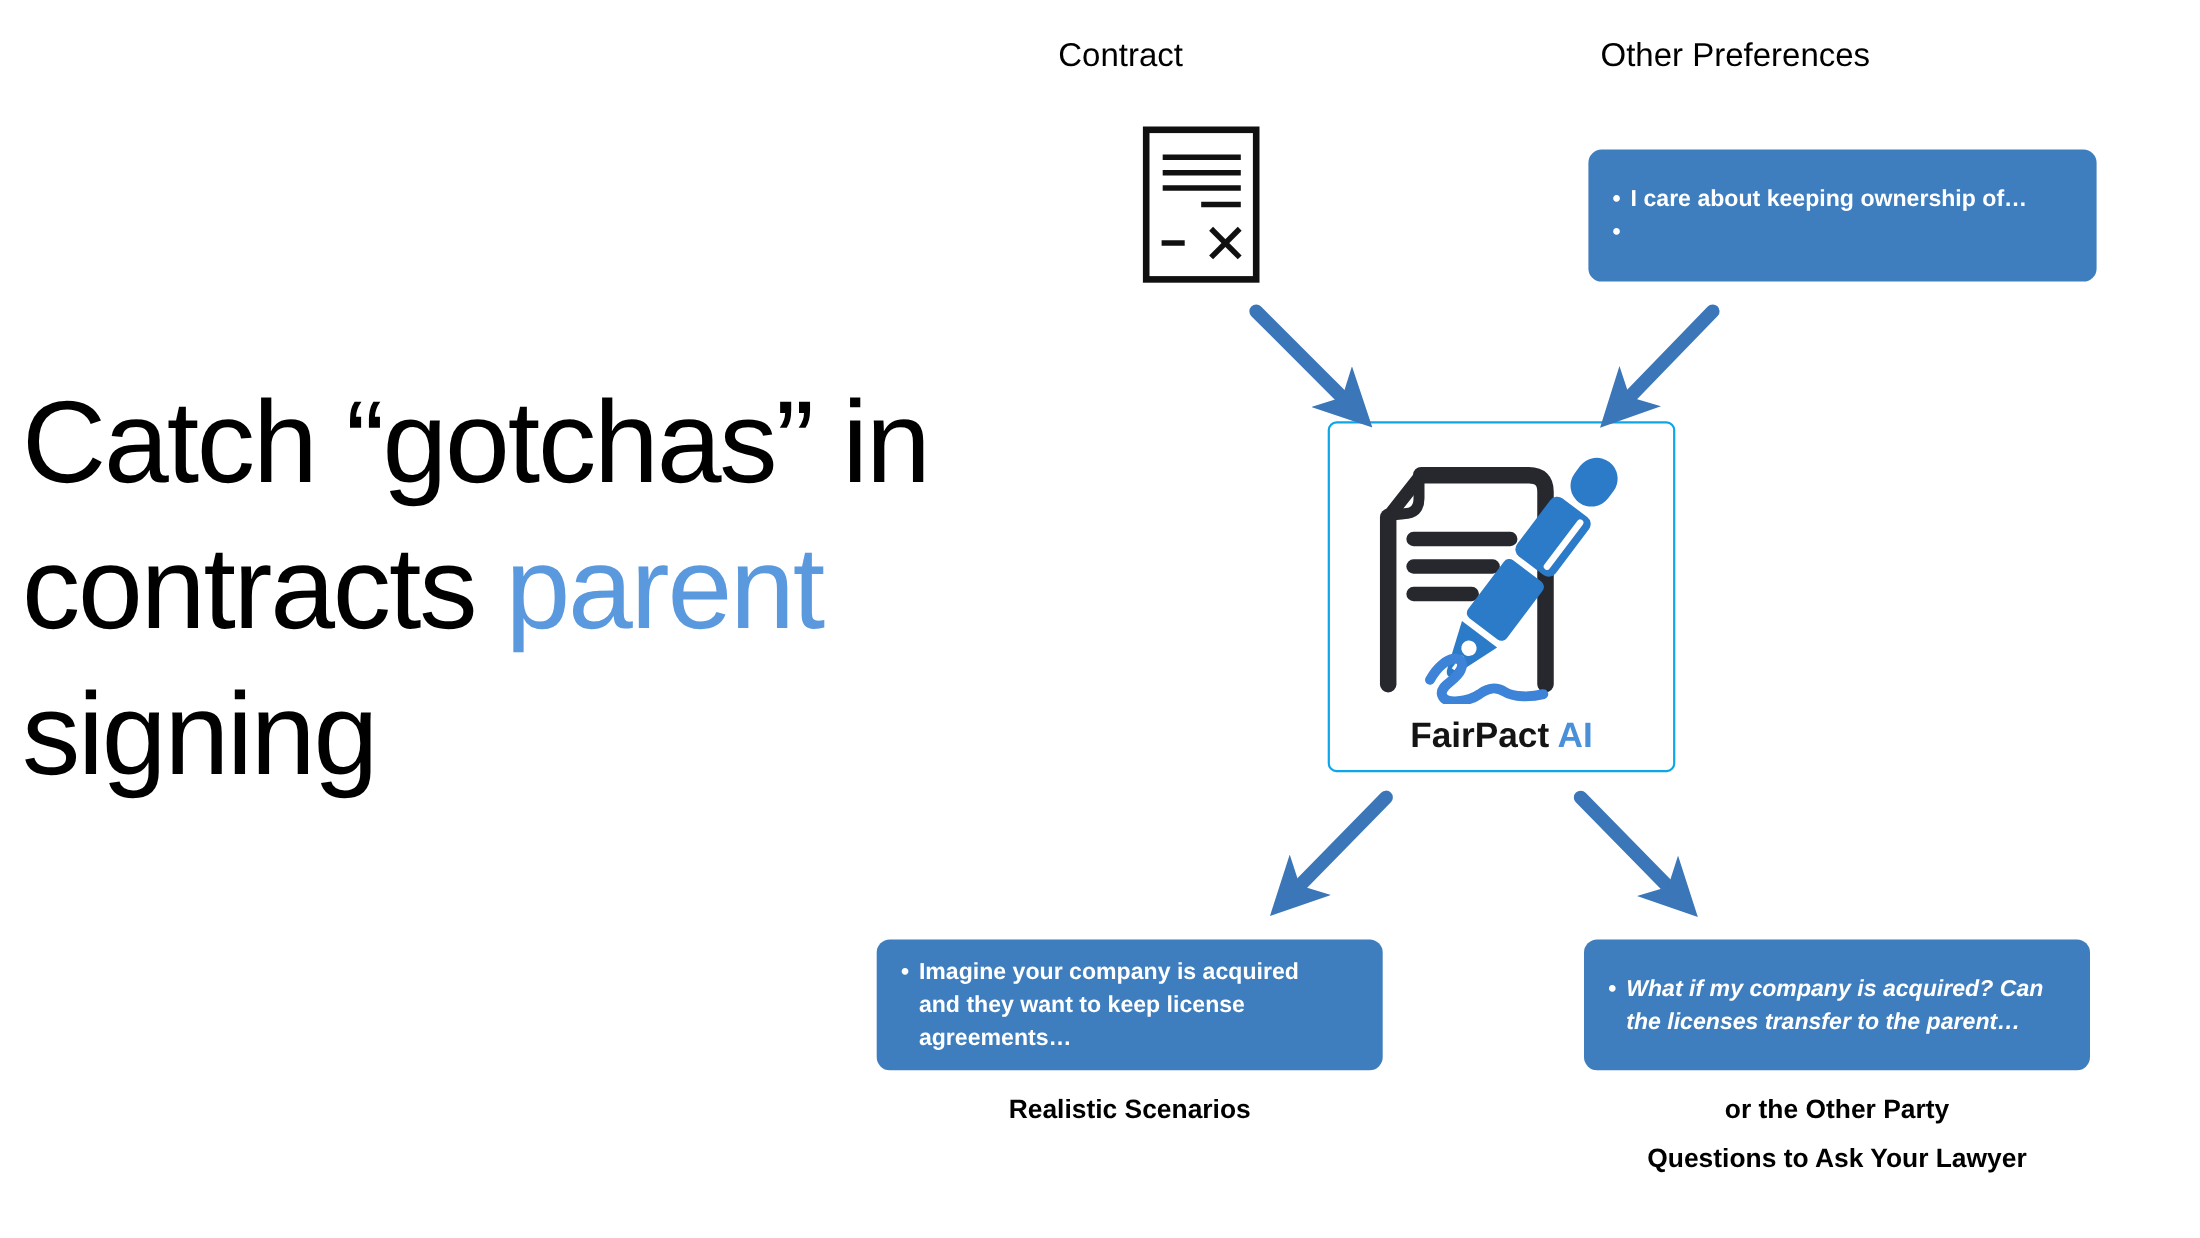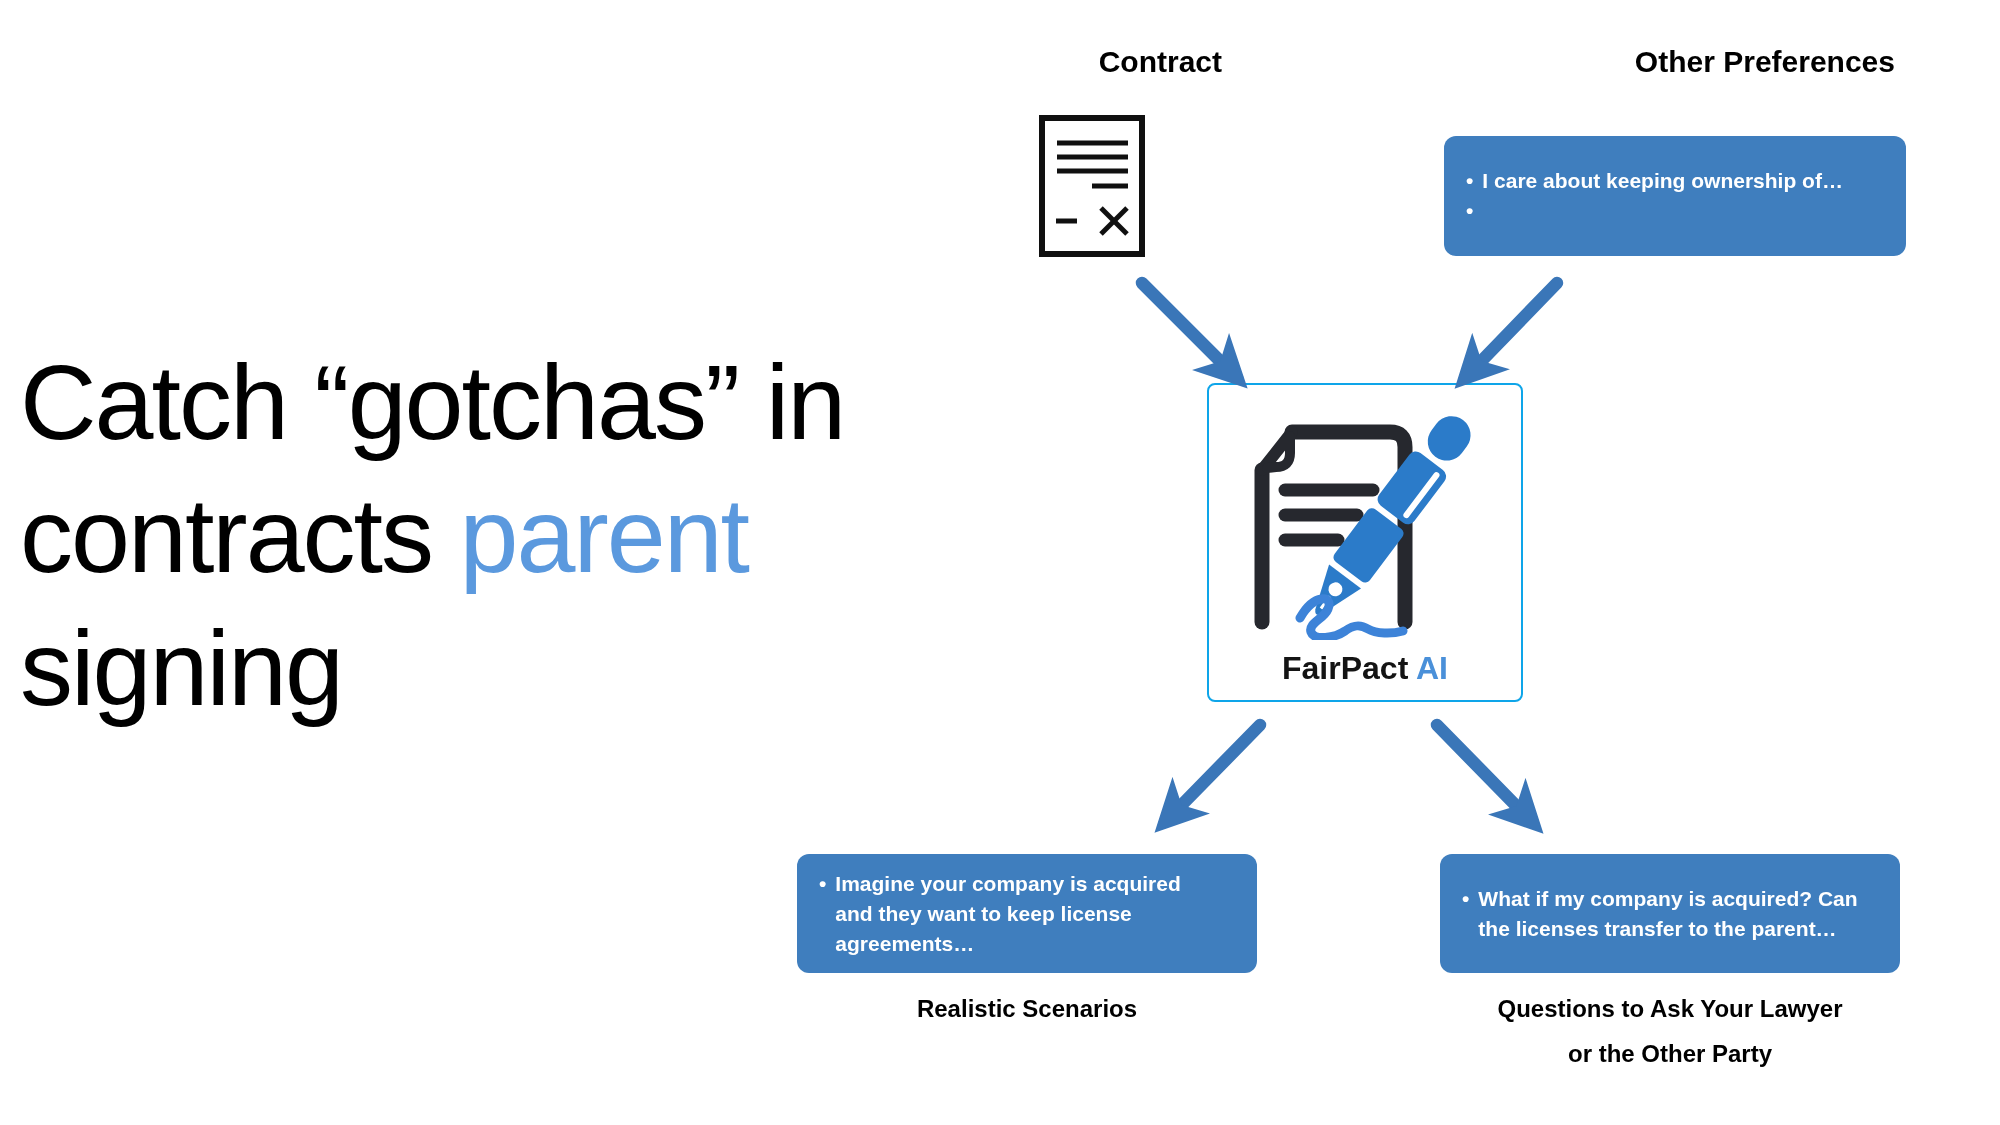"Contract" .top-label { font-weight: bold -> normal; text-align: right -> left; top: 42px -> 31px }
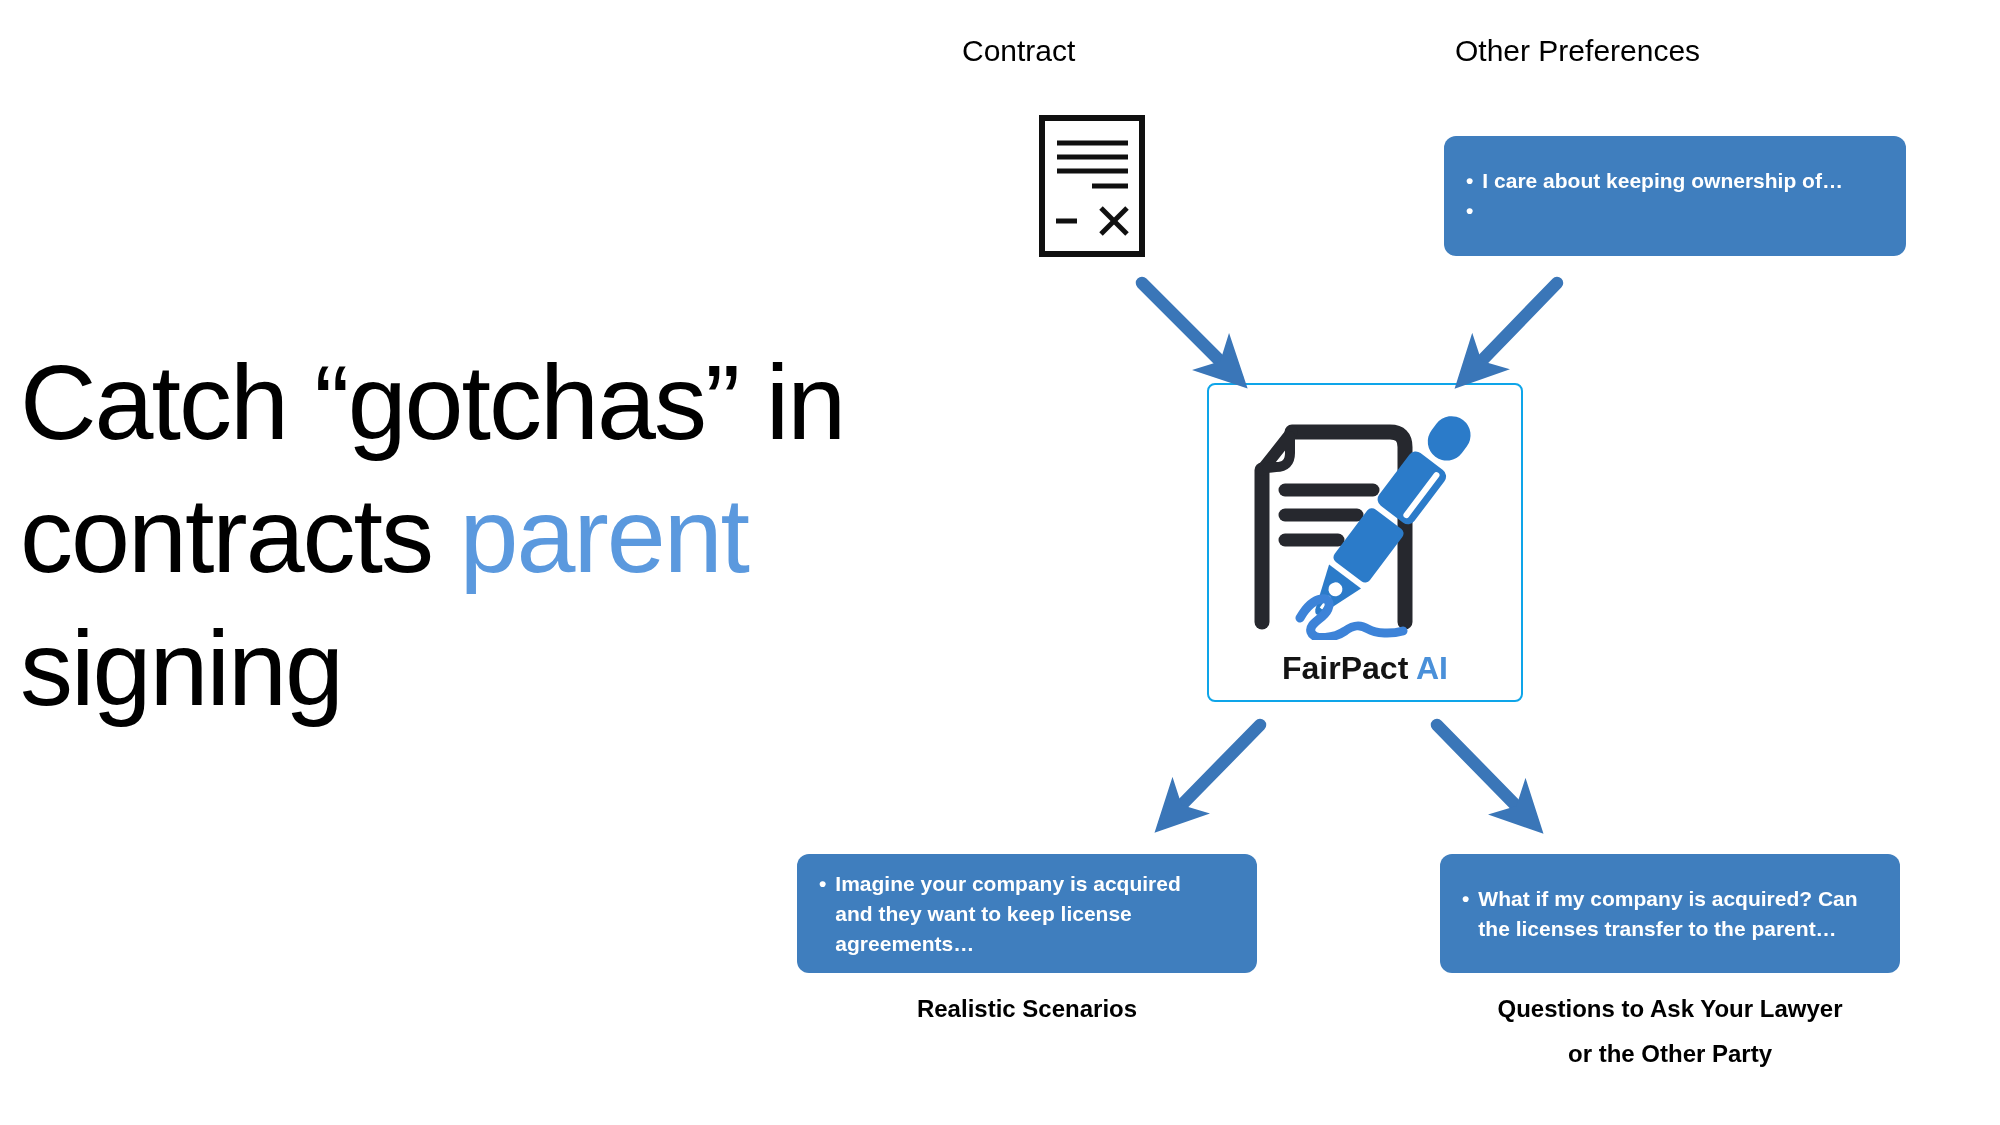"What if my company is" .box-questions .btxt { font-style: none -> italic }
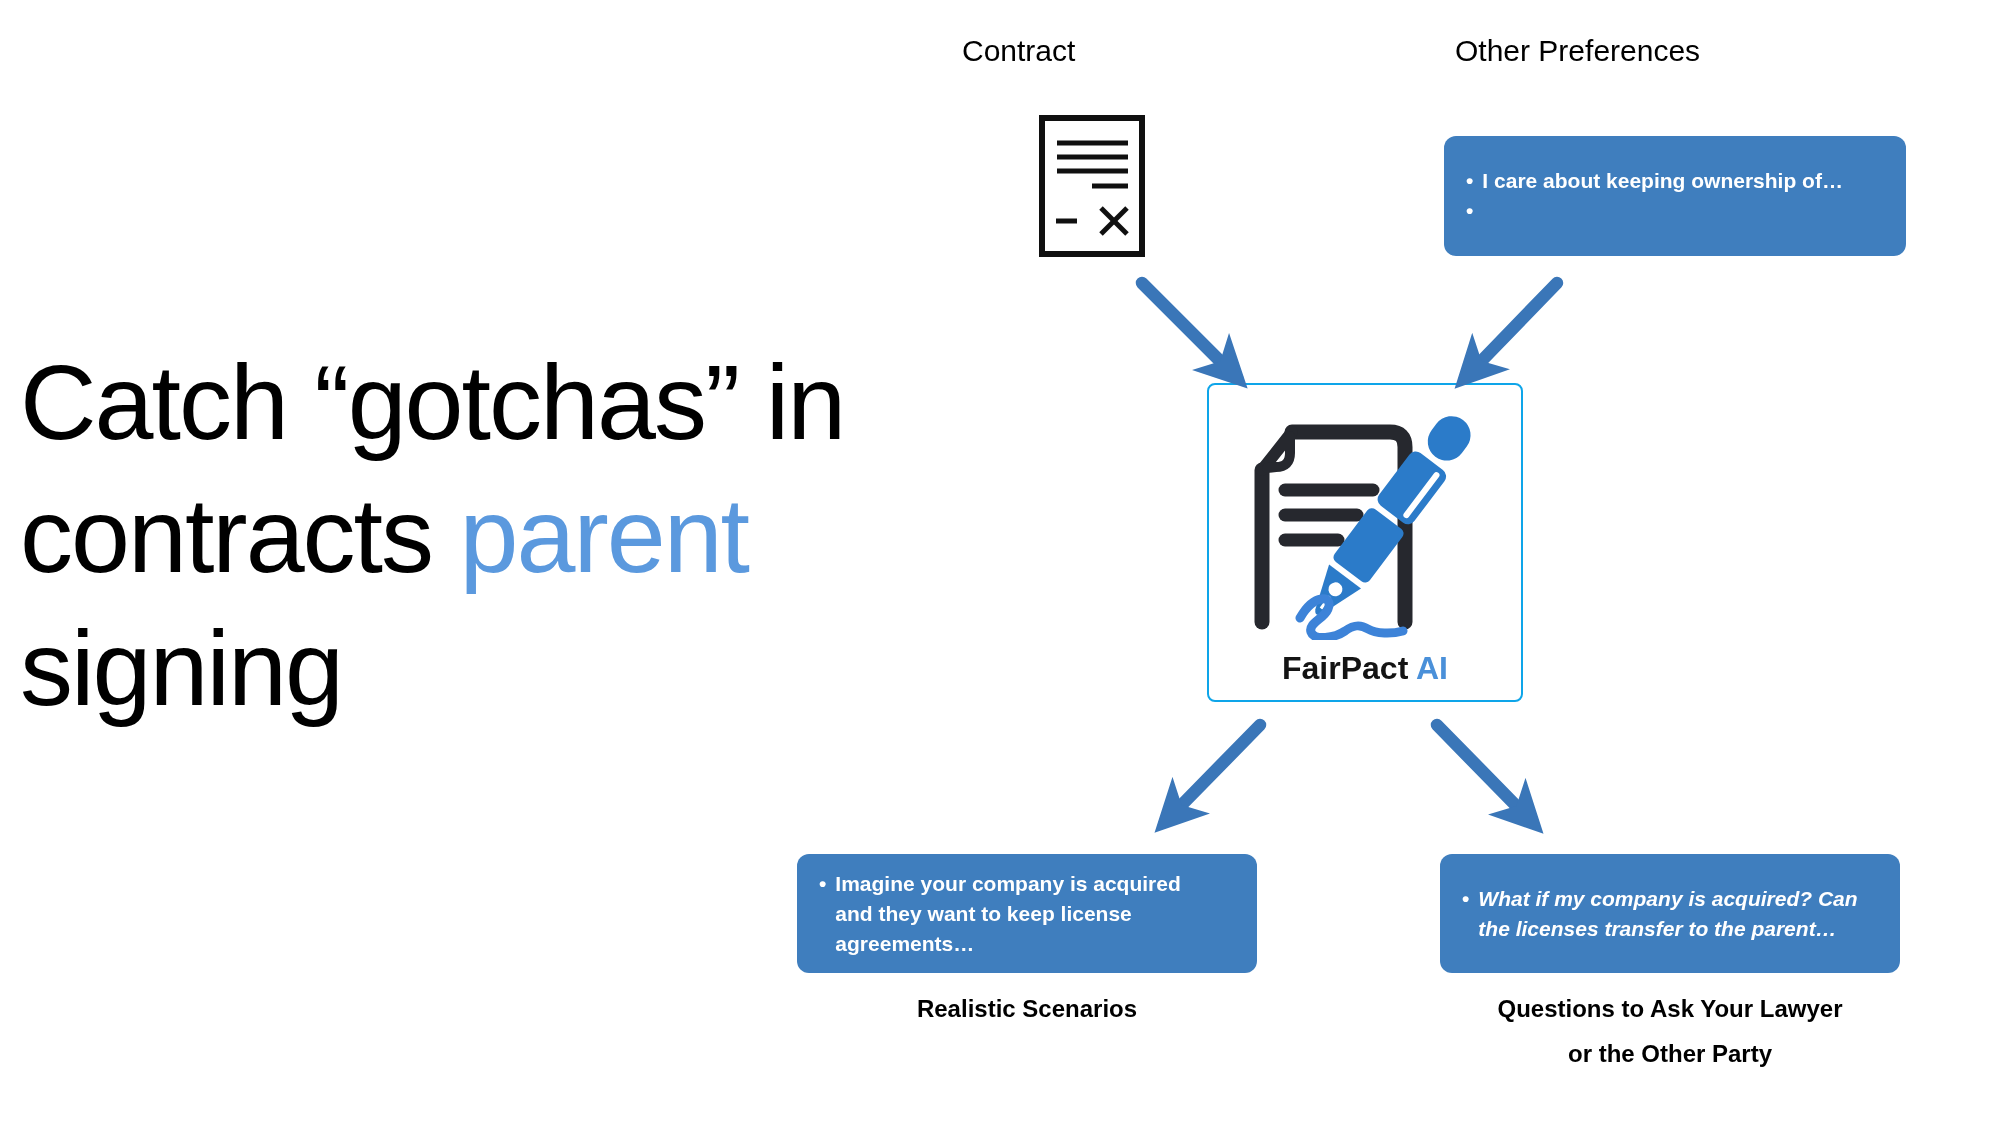"Questions to Ask Your Lawyer" span.cap-line { order: before "or the Other Party" -> after "or the Other Party" }
